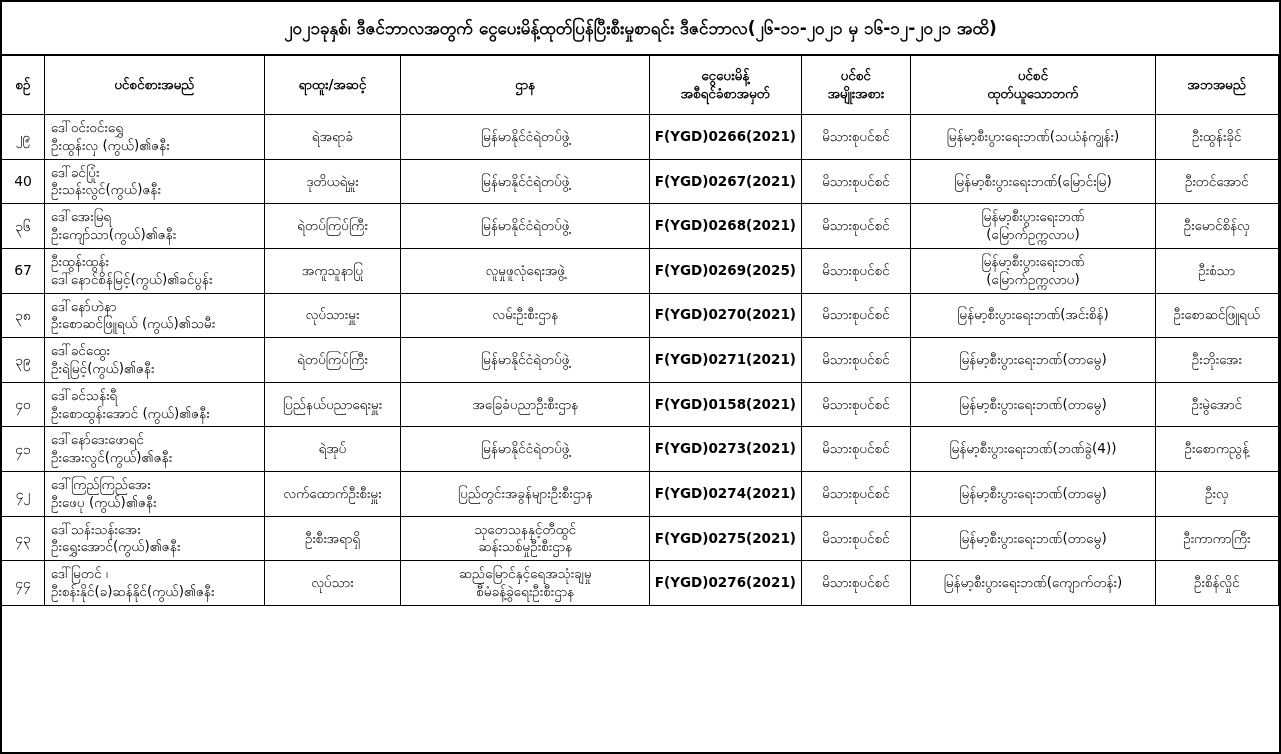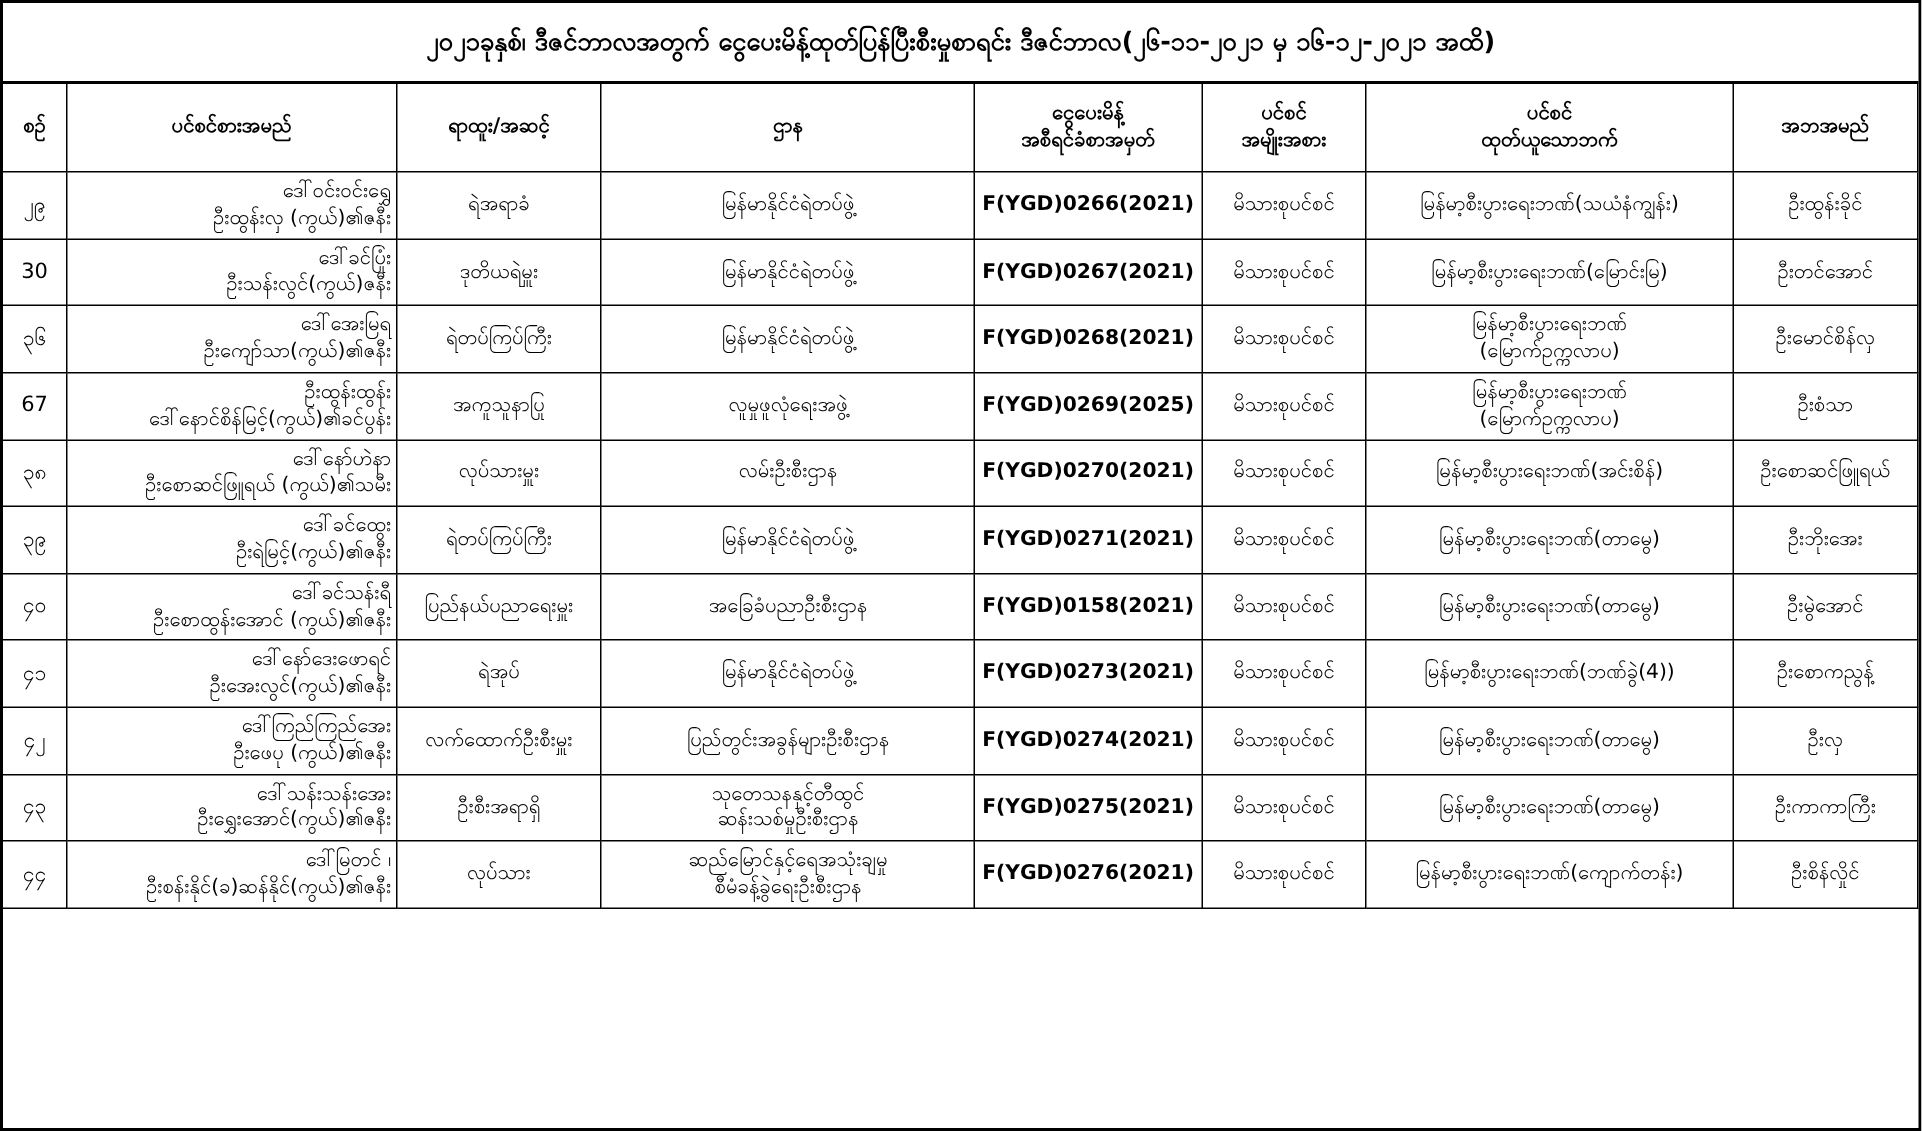"ဒေါ်ဝင်းဝင်းရွှေ" td.cell-name { text-align: right -> left }
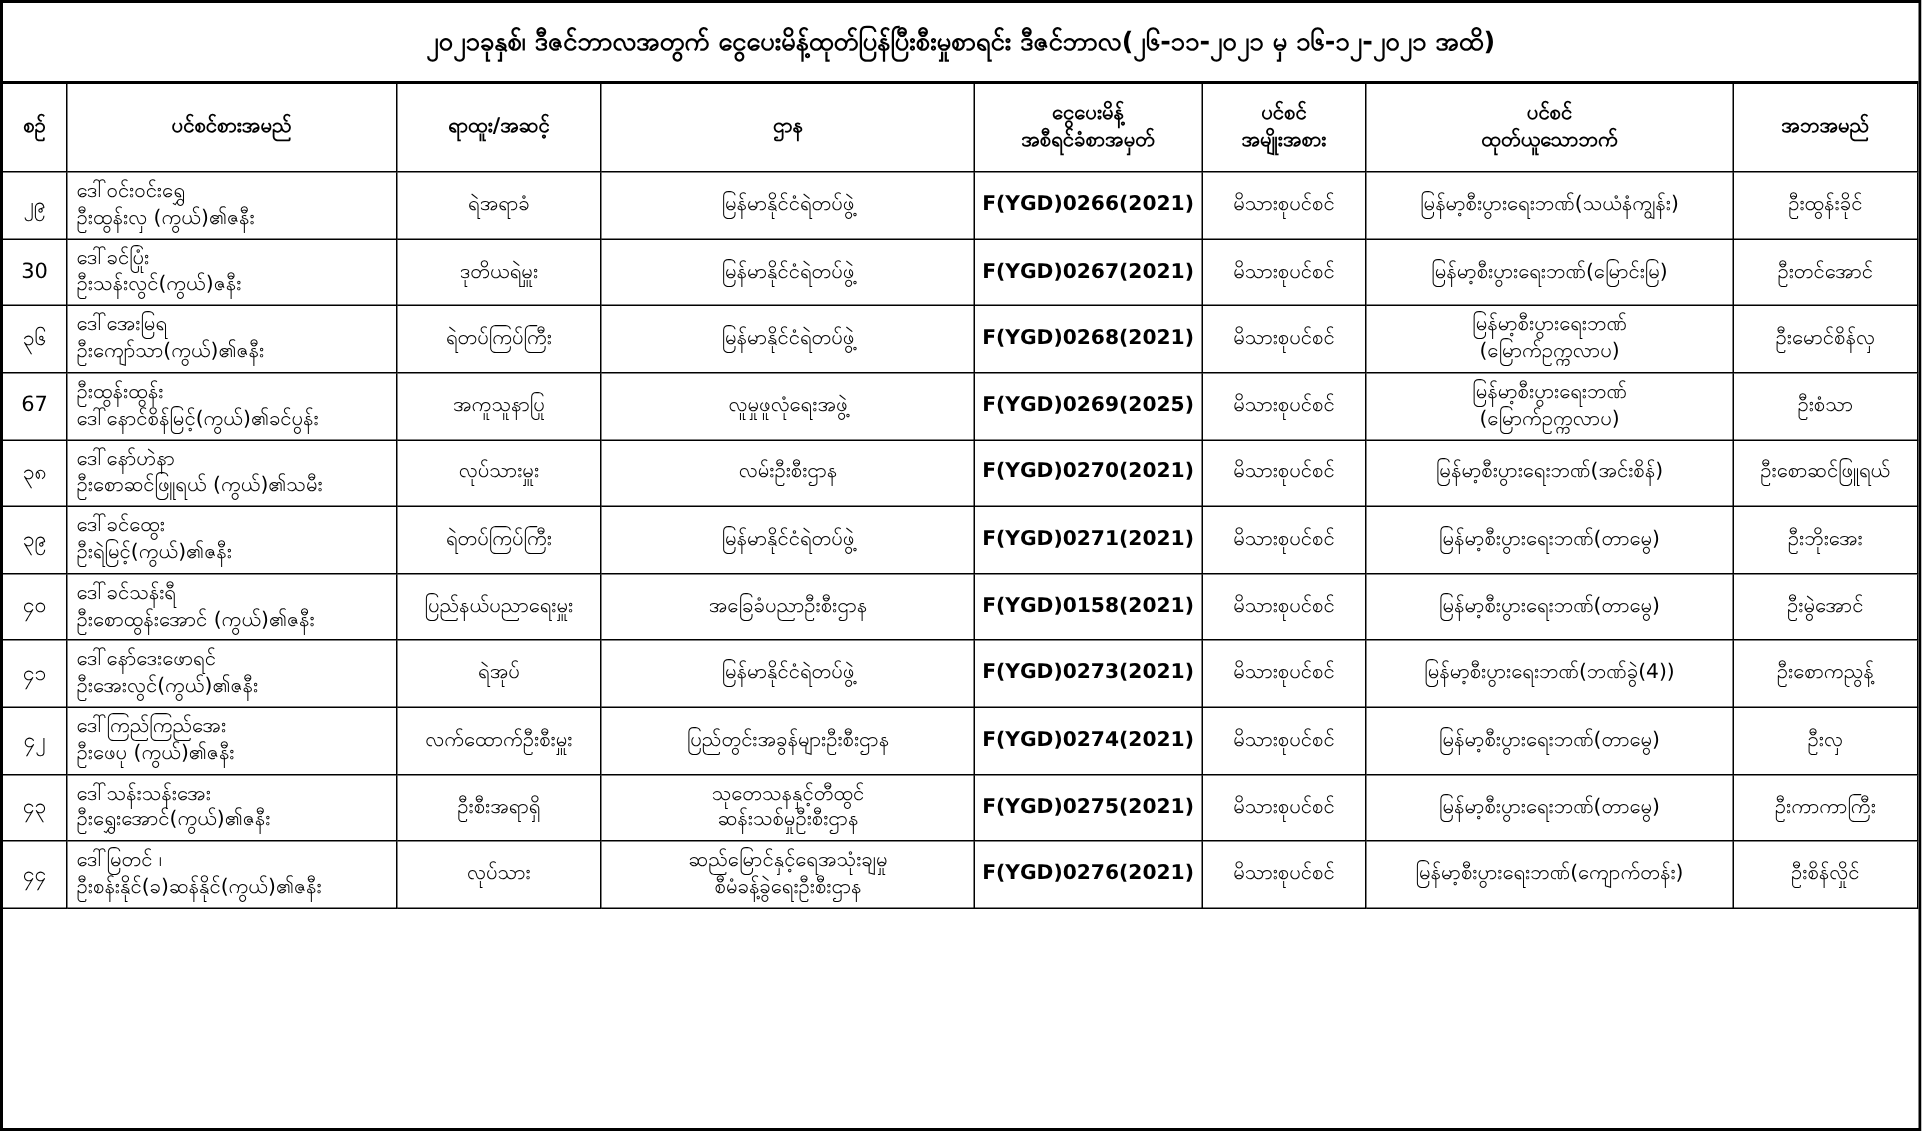"30" td.cell-no { text: 30 -> 40 }
